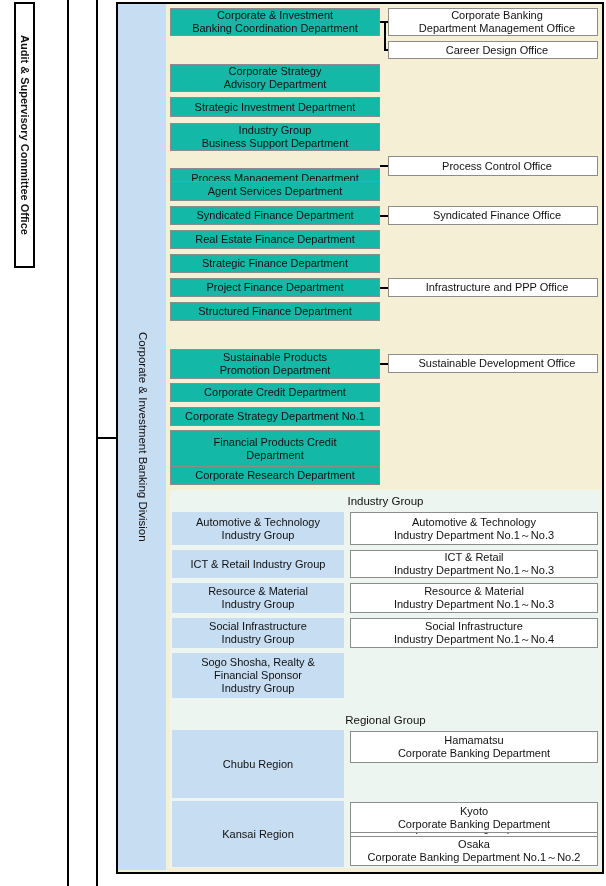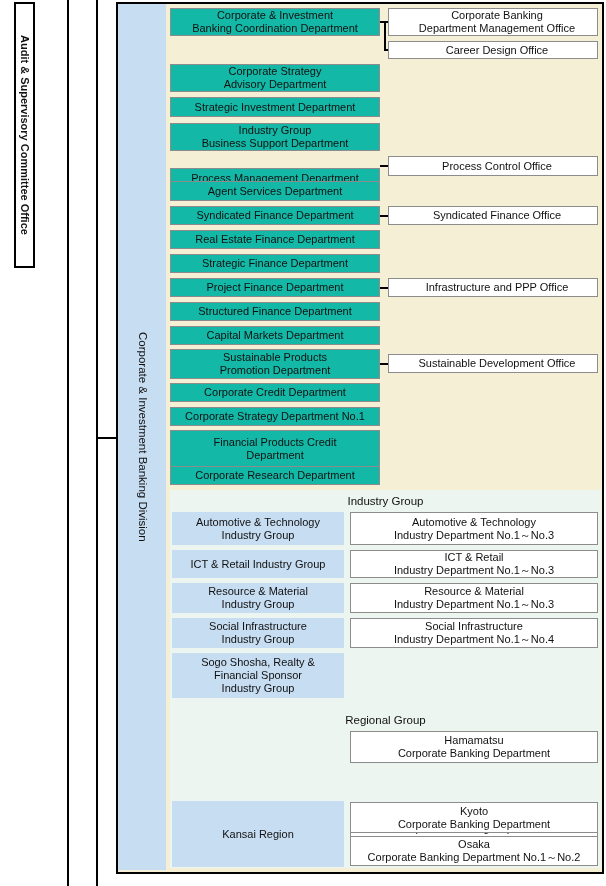"Capital Markets Department" div.box { html: <div>Capital Markets Department</div> -> none }
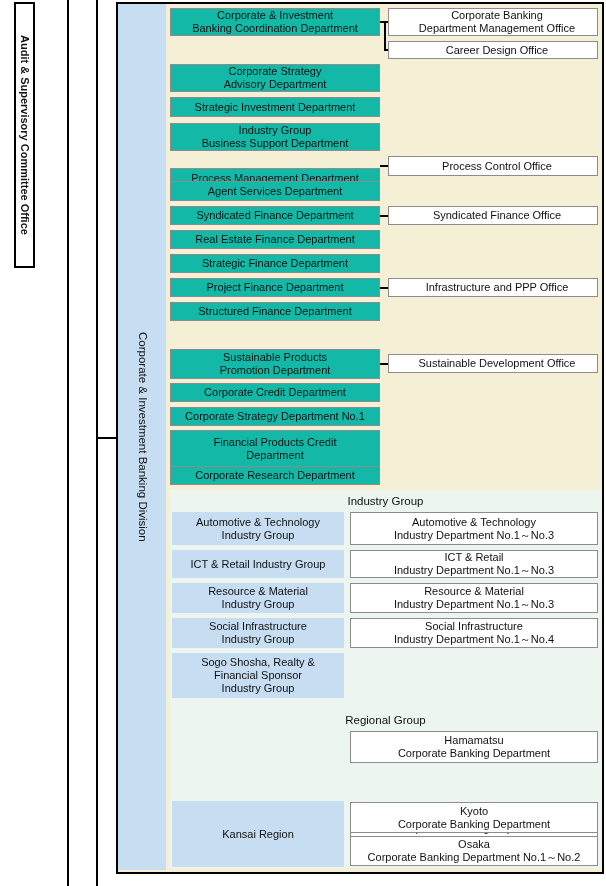"Chubu Region" div.box { html: none -> <div>Chubu Region</div> }
